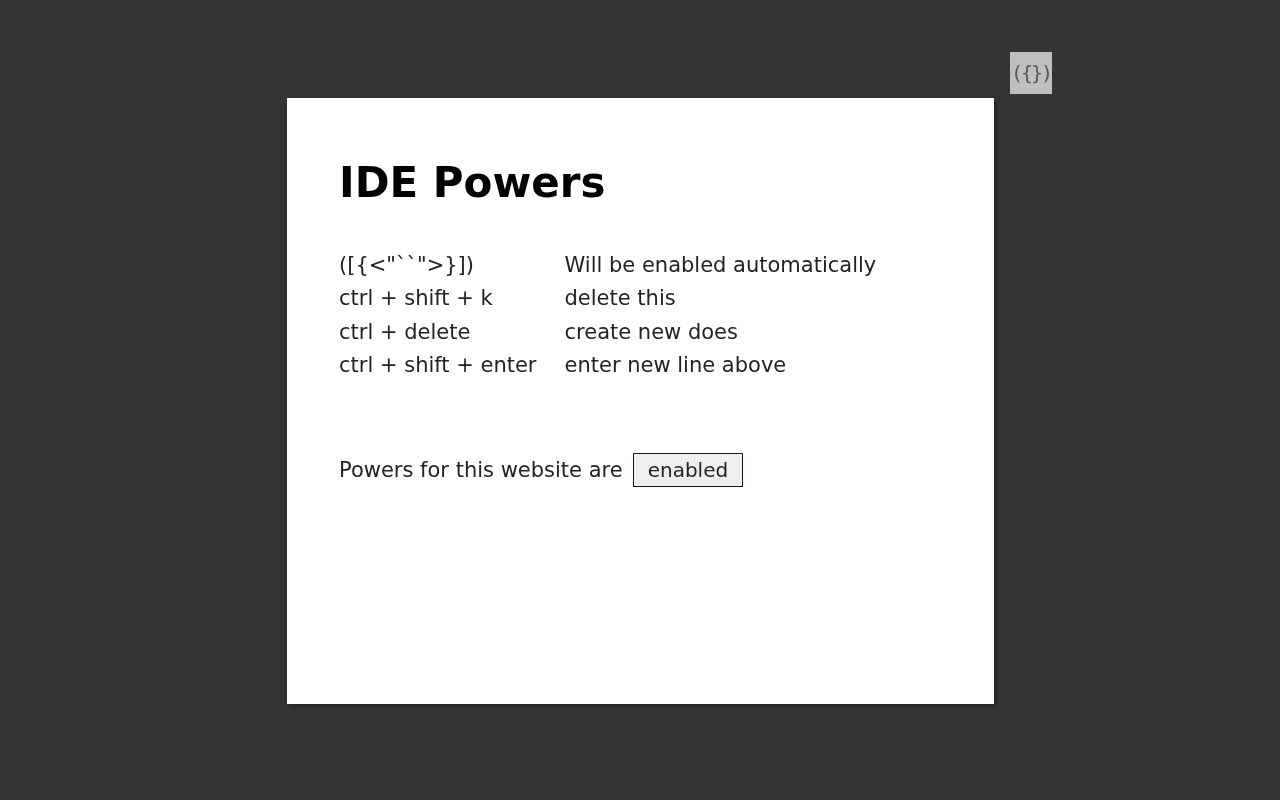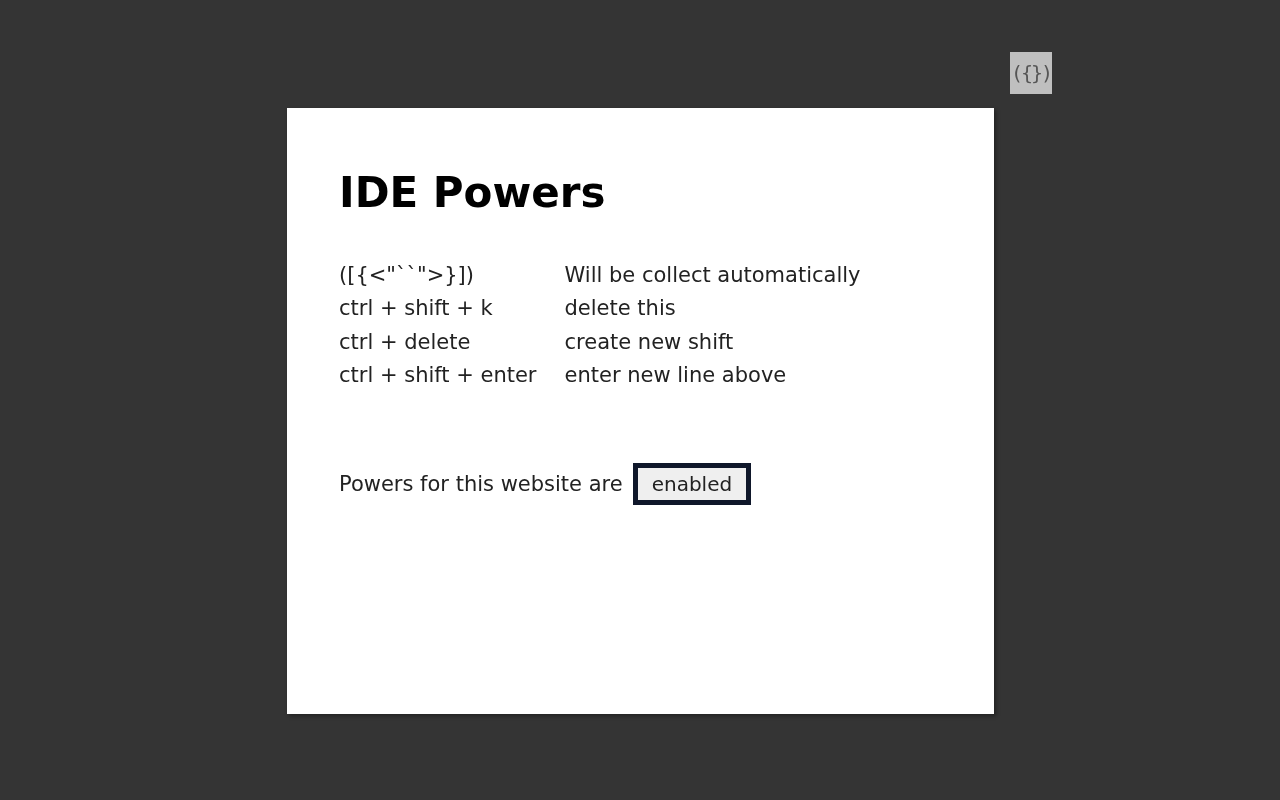"IDE Powers" .popup { top: 108px -> 98px }
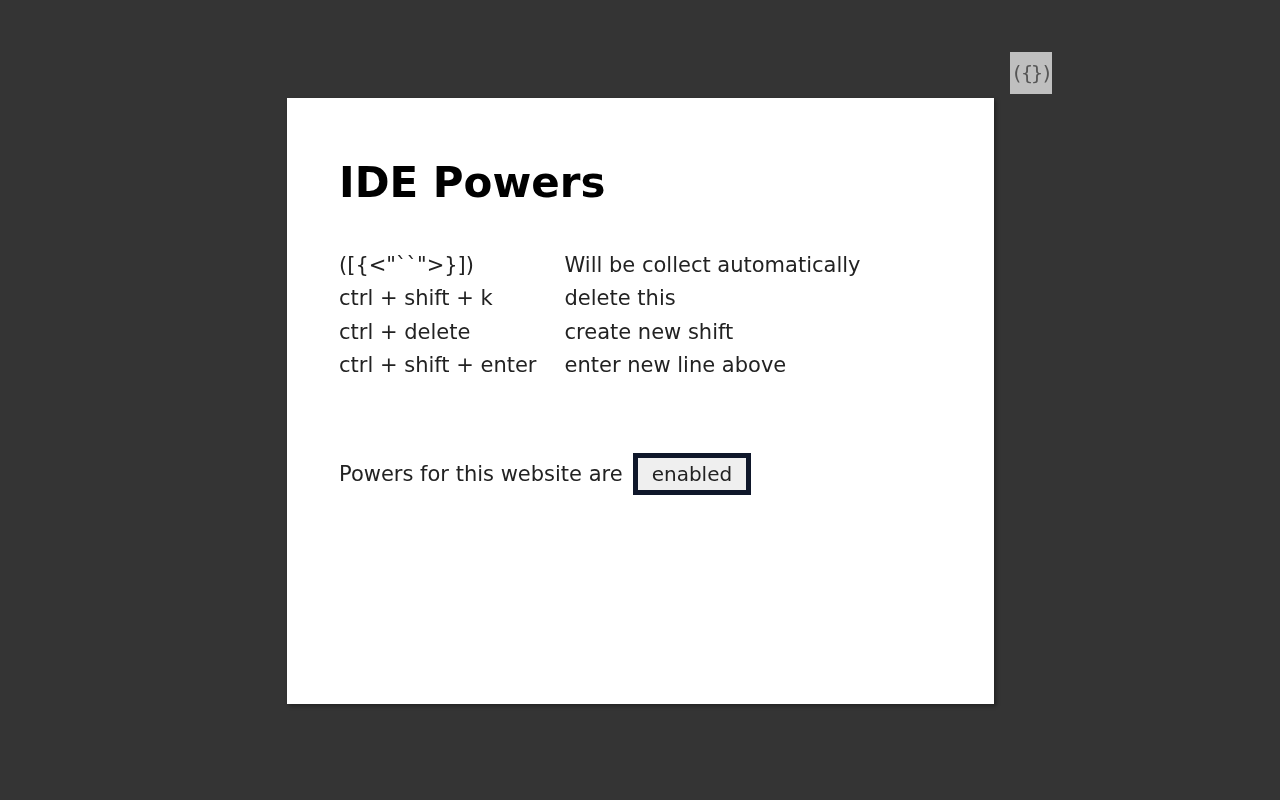"Will be collect automatically" td { text: collect -> enabled }
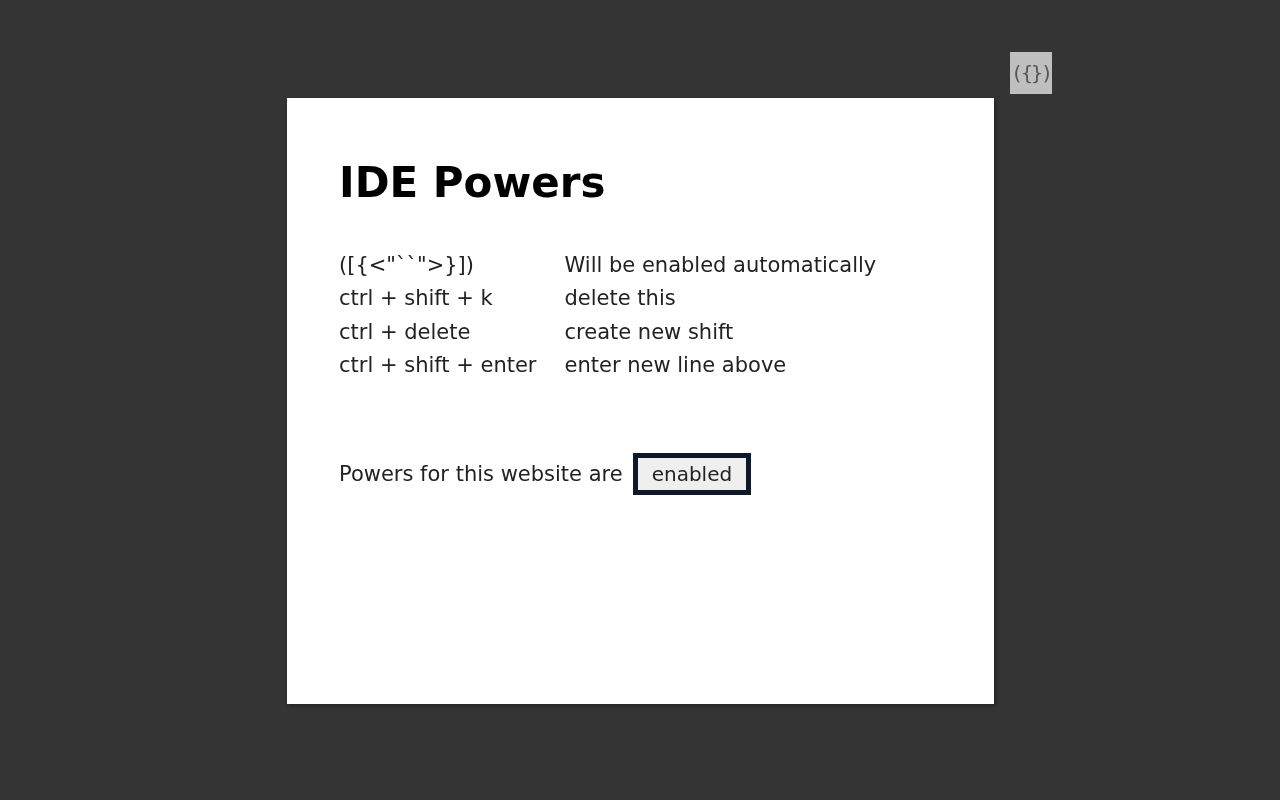"create new shift" td { text: shift -> does }
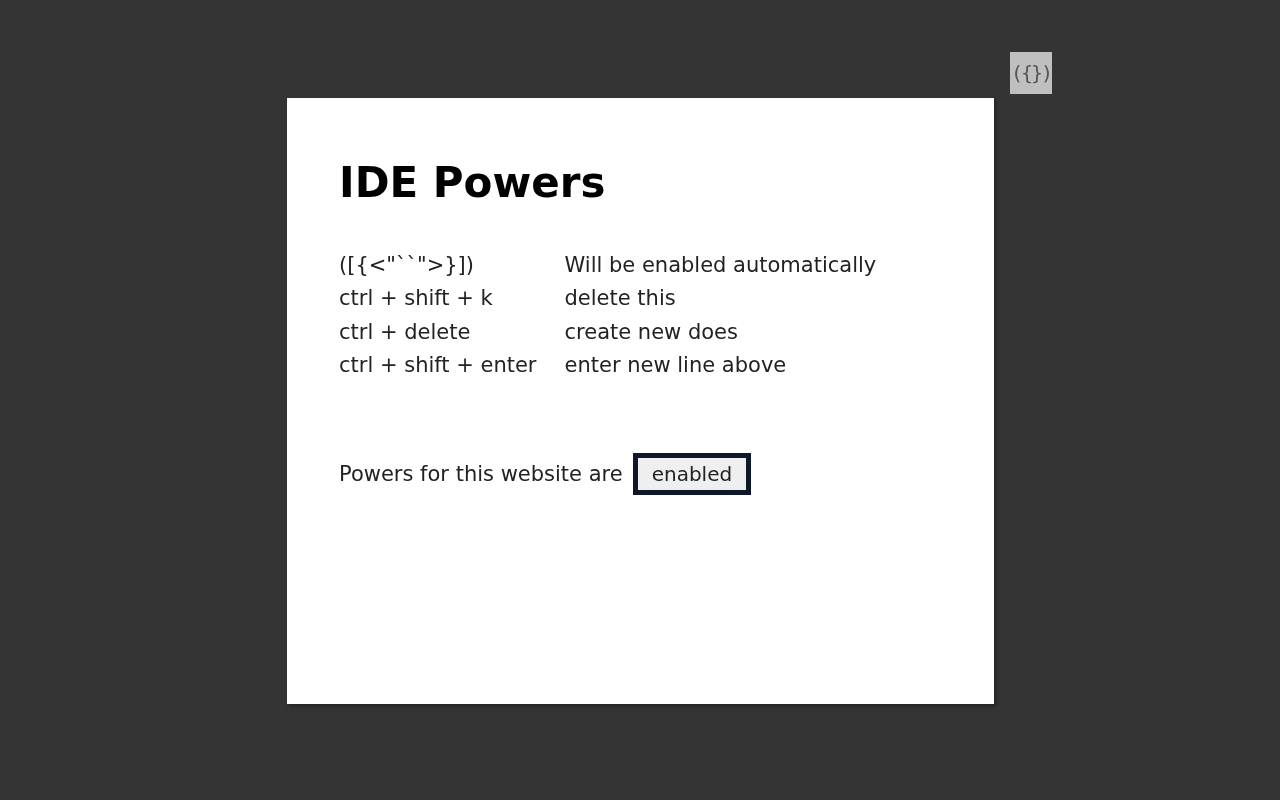"enabled" .toggle-btn { border: 5px solid #0f172a -> 1px solid #0f172a }
